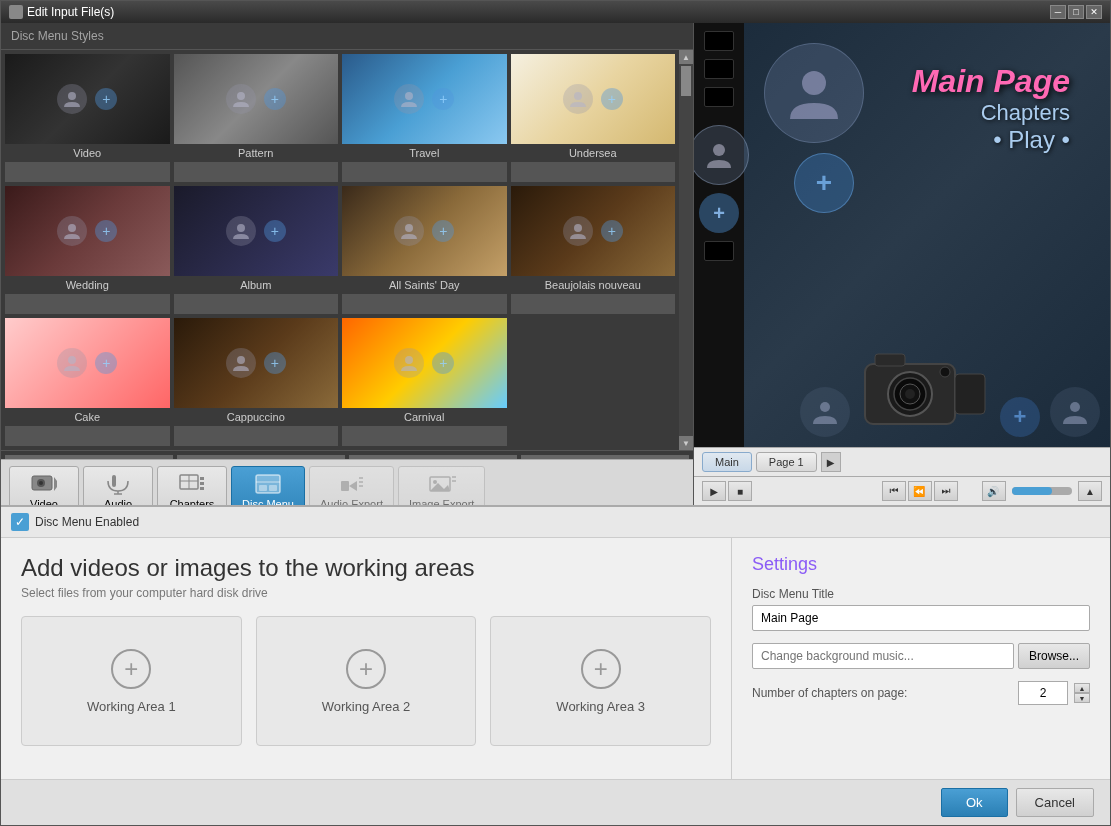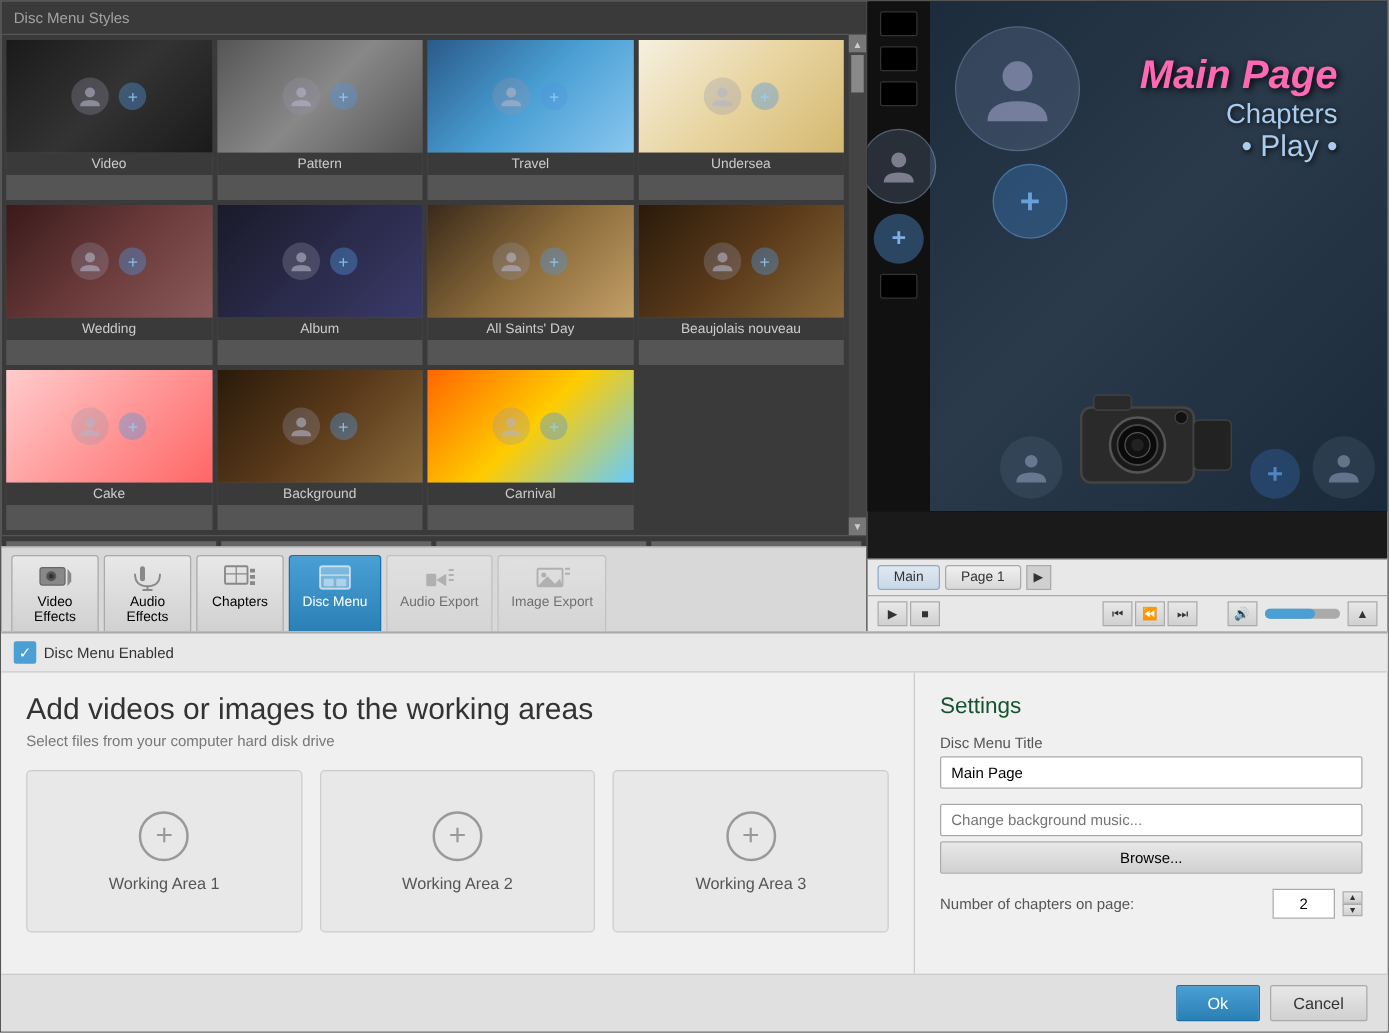"Edit Input File(s)" div.title-bar { html: none -> <div> <div> <div></div> <span>Edit Input File(s)</span> </div> <div> <div>─</div> <div>□</div> <div>✕</div> </div> </div> }
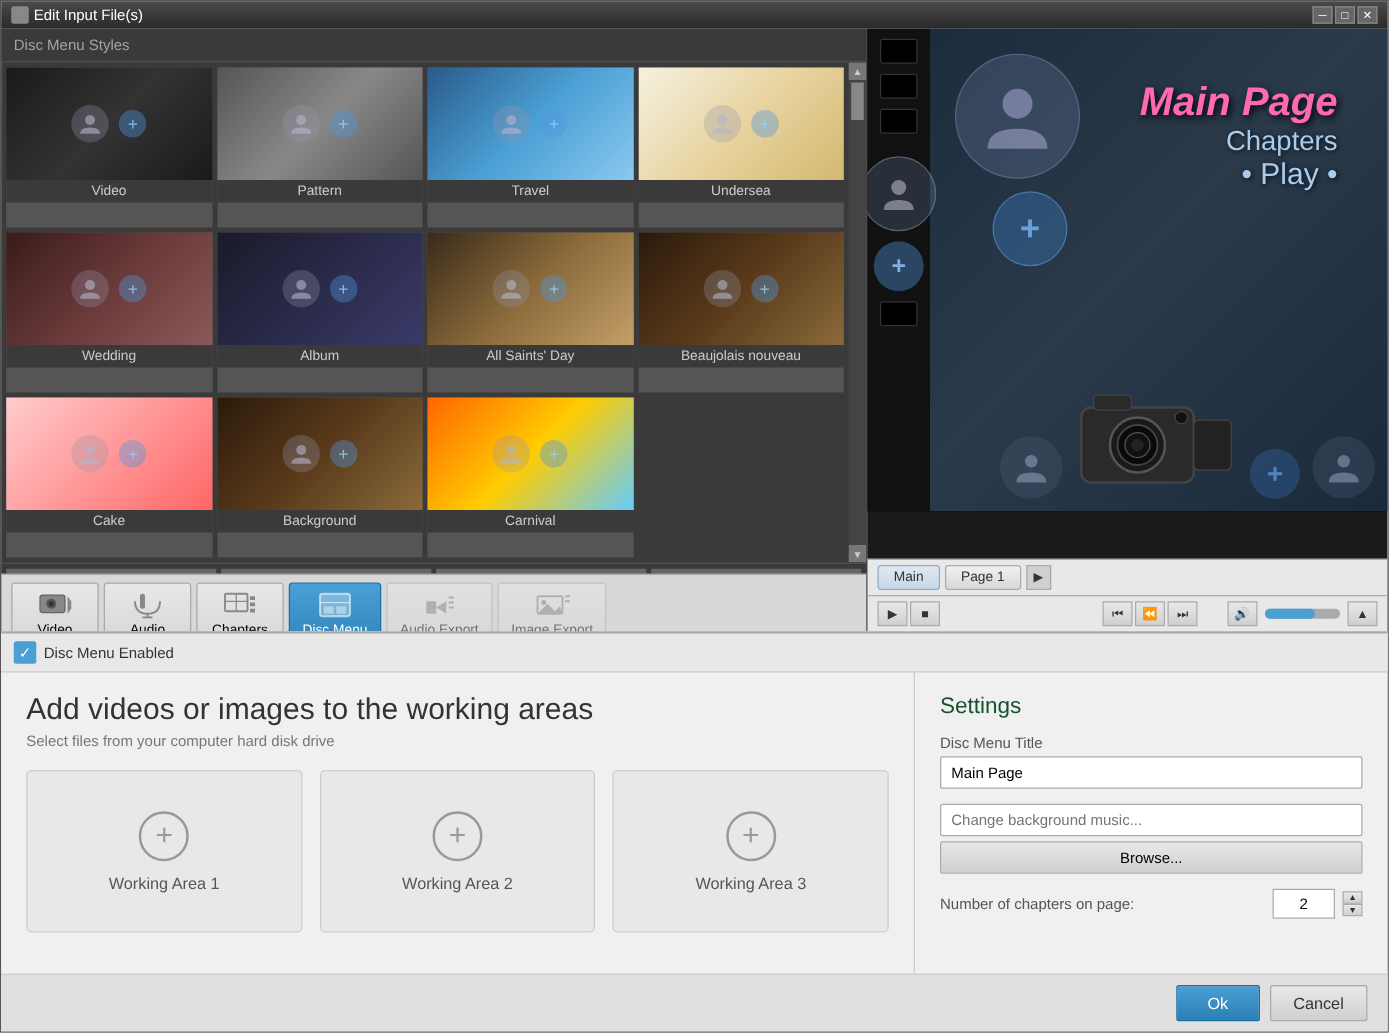"Background" div.style-label { text: Background -> Cappuccino }
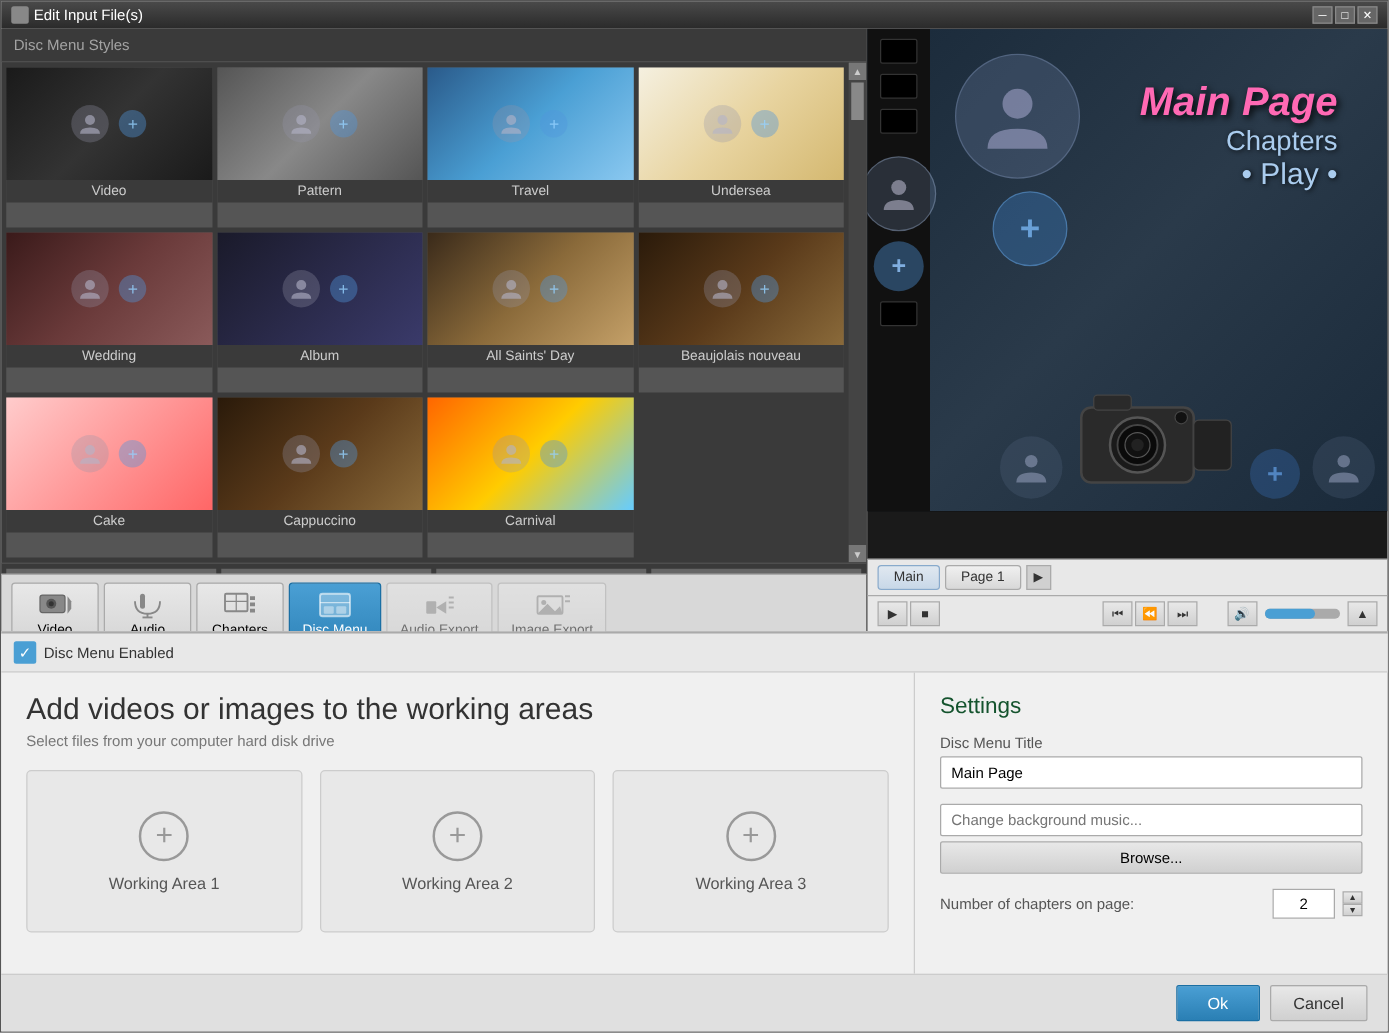"Main" .nav-bar { margin-top: 38px -> none }
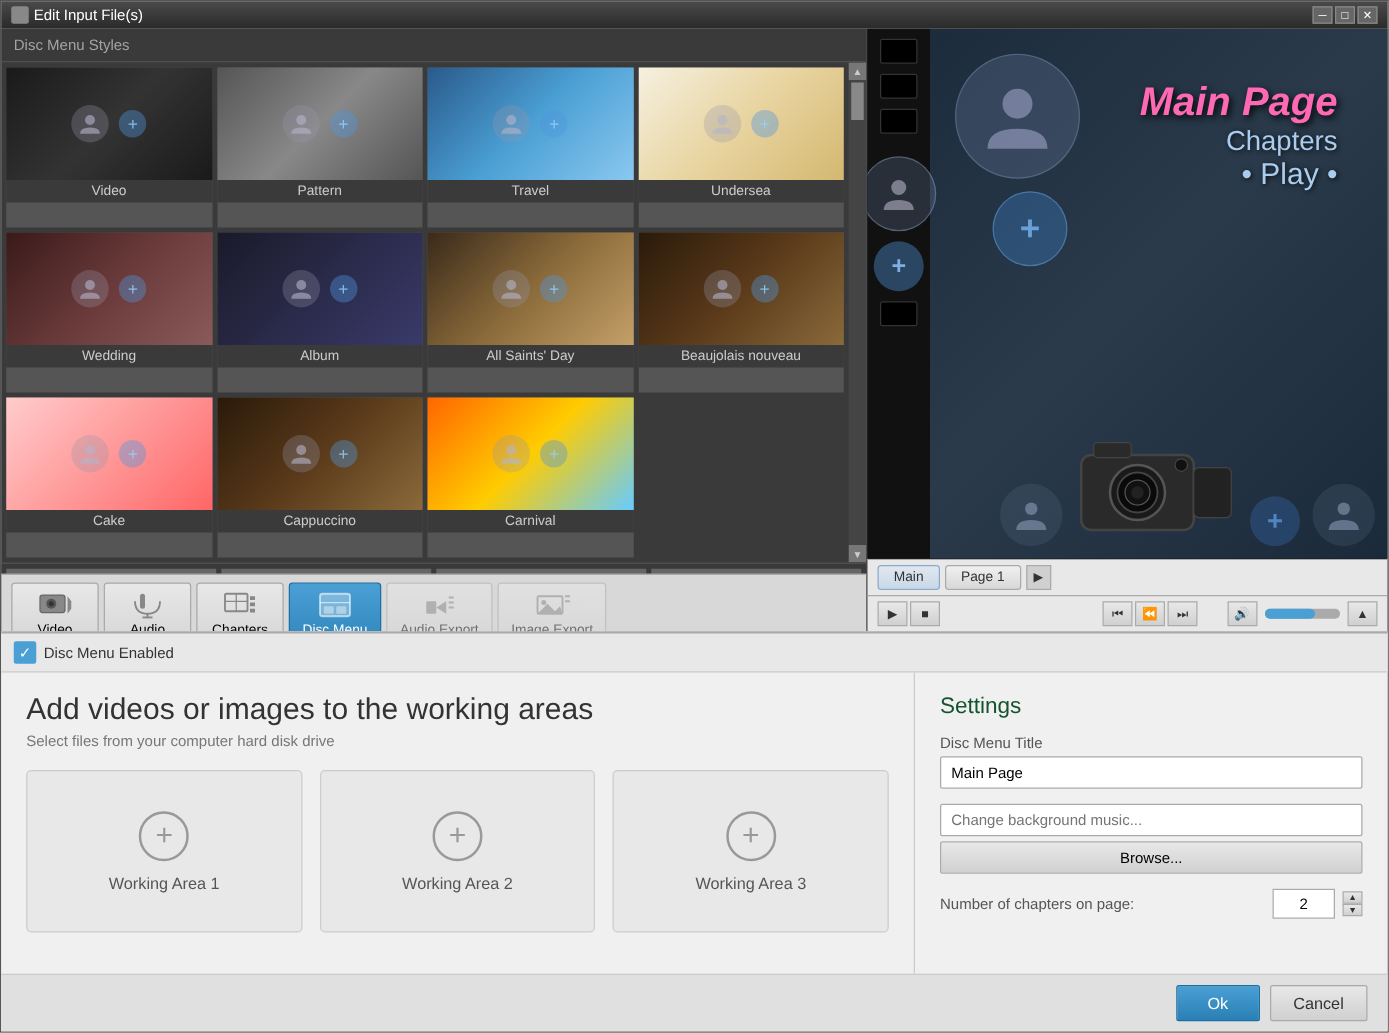"Settings" .settings-title { color: #14532d -> #8b5cf6 }
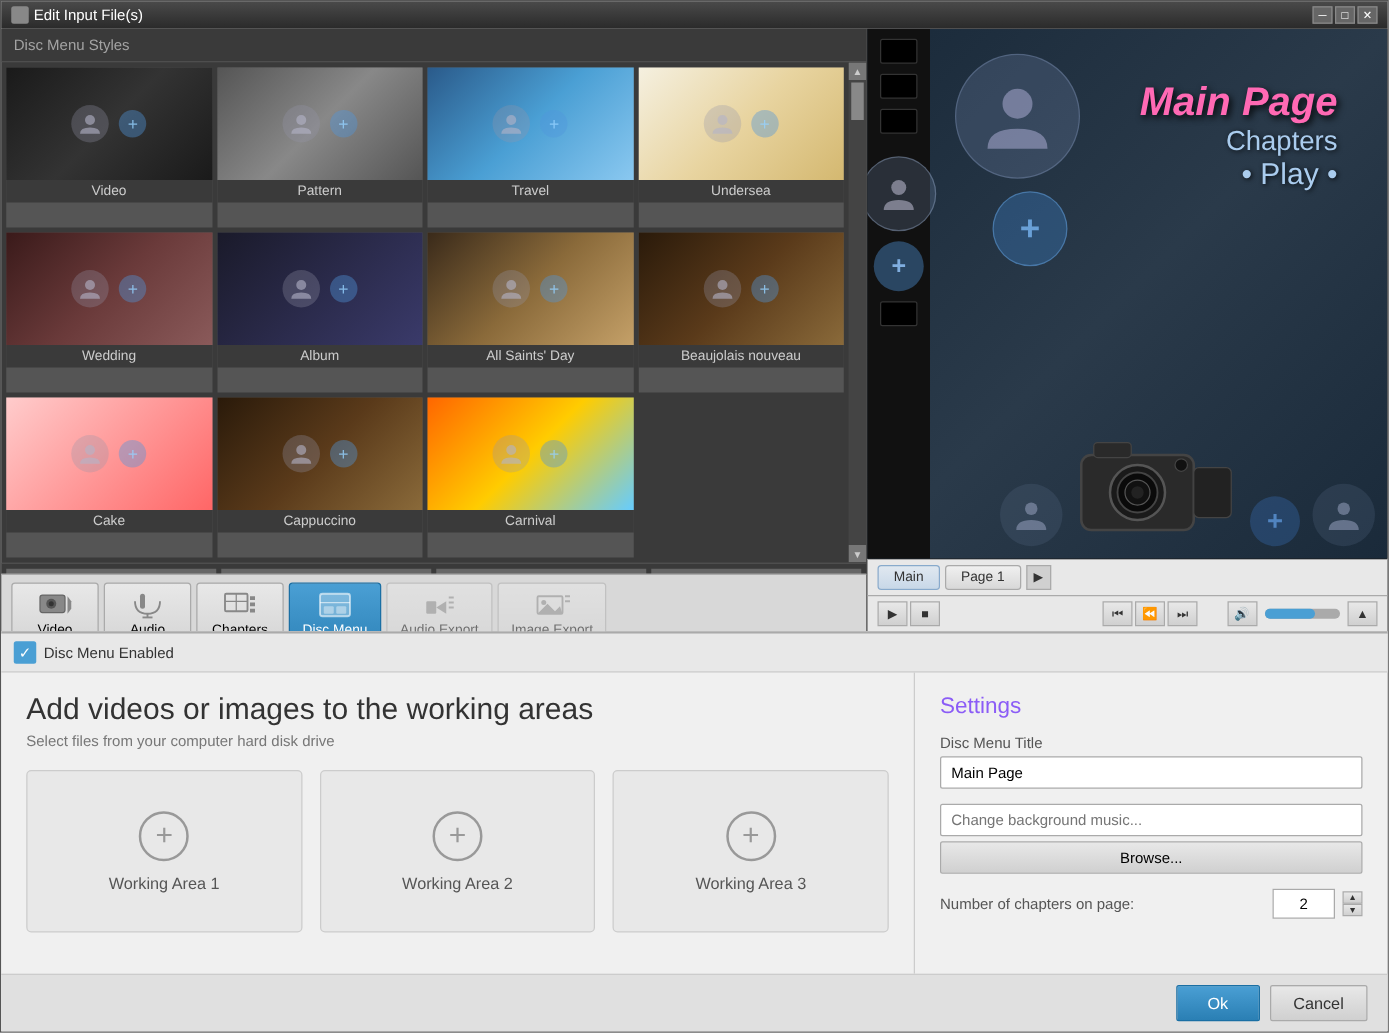"Change background music..." .settings-row { flex-direction: column -> none }
